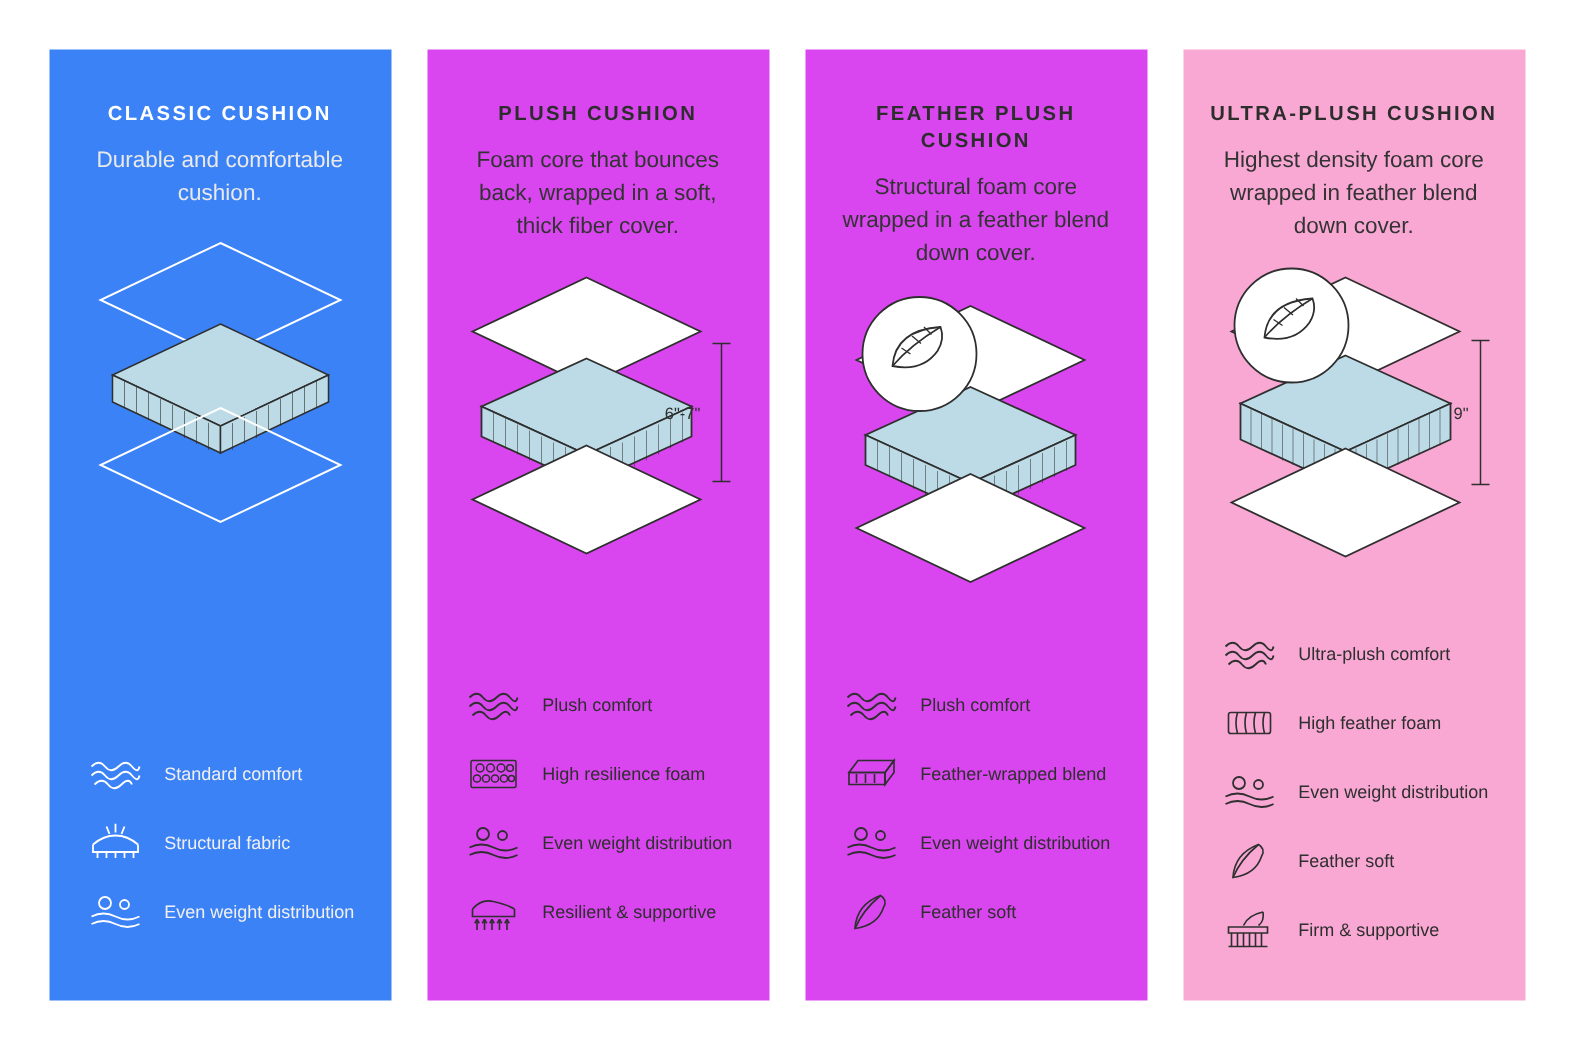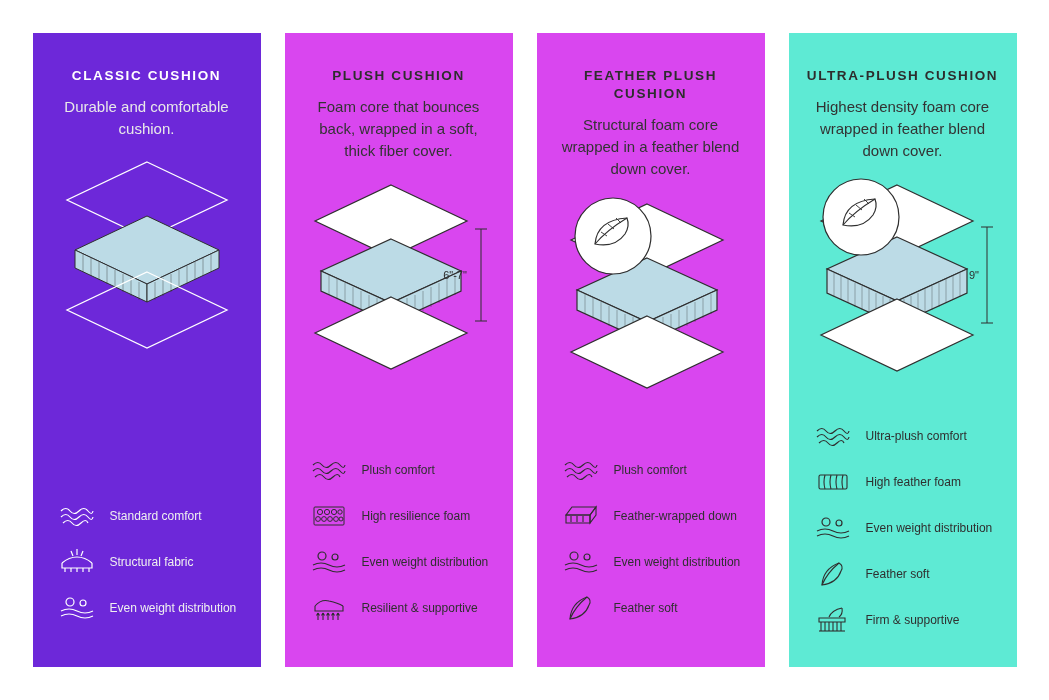"CLASSIC CUSHION" .panel.dark { background: #6d28d9 -> #3b82f6 }
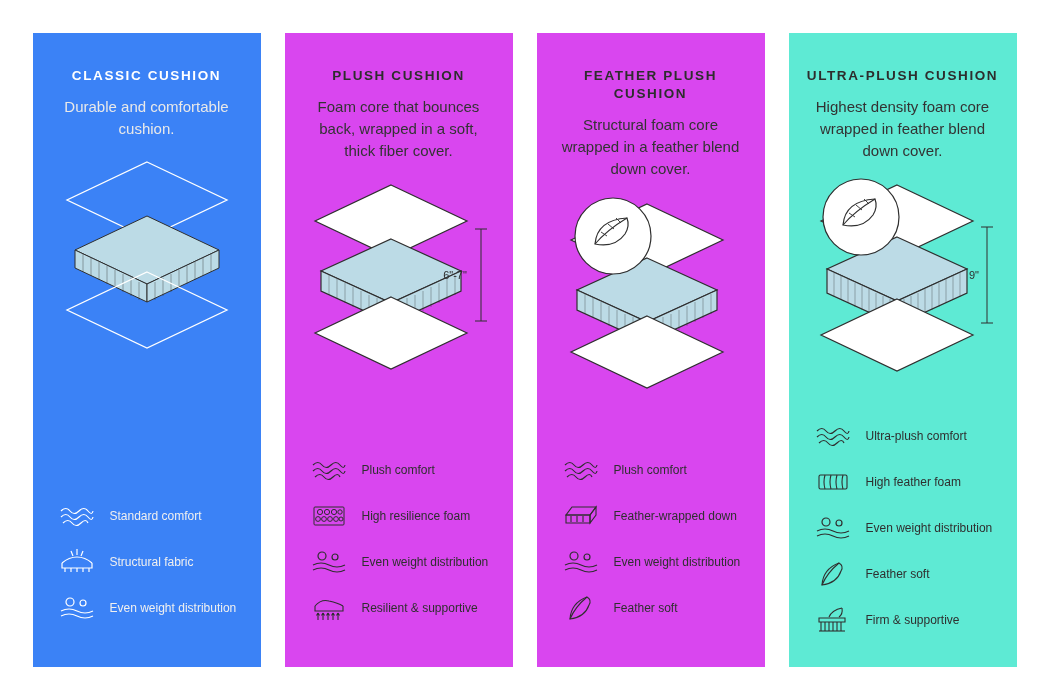"ULTRA-PLUSH CUSHION" .panel.light2 { background: #5eead4 -> #f9a8d4 }
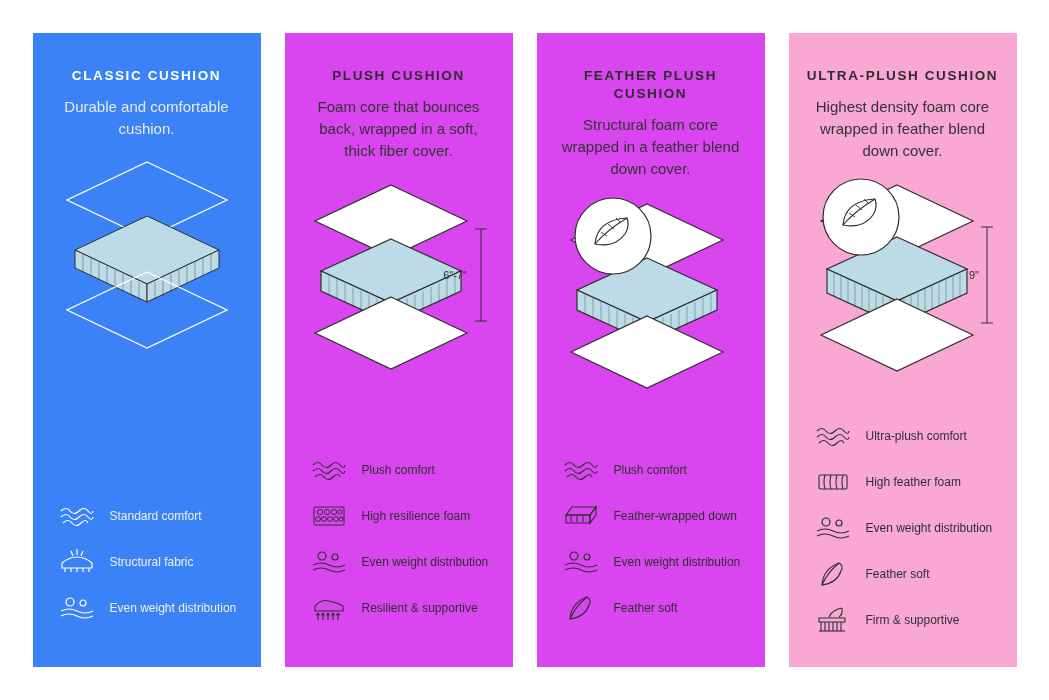"Feather-wrapped down" span.flabel { text: down -> blend }
